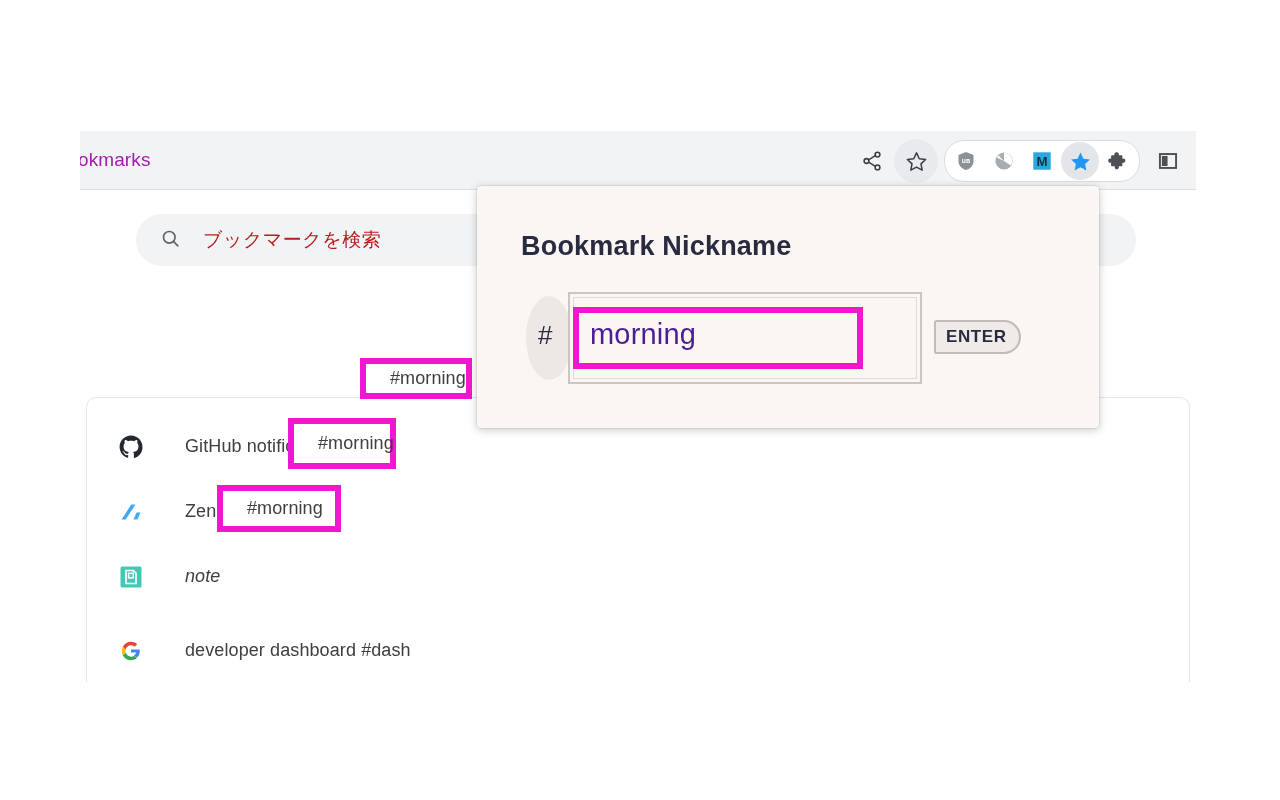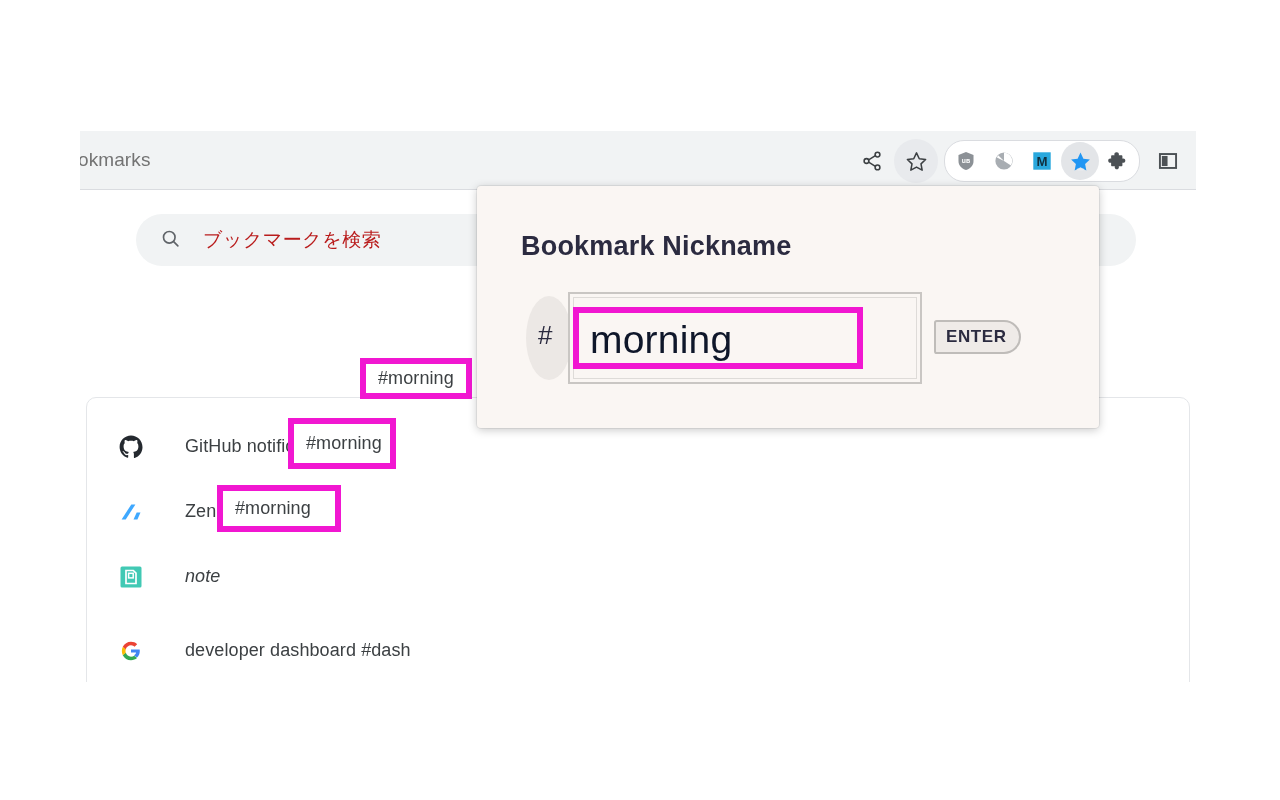"okmarks" .tab-title { color: #737373 -> #a21caf }
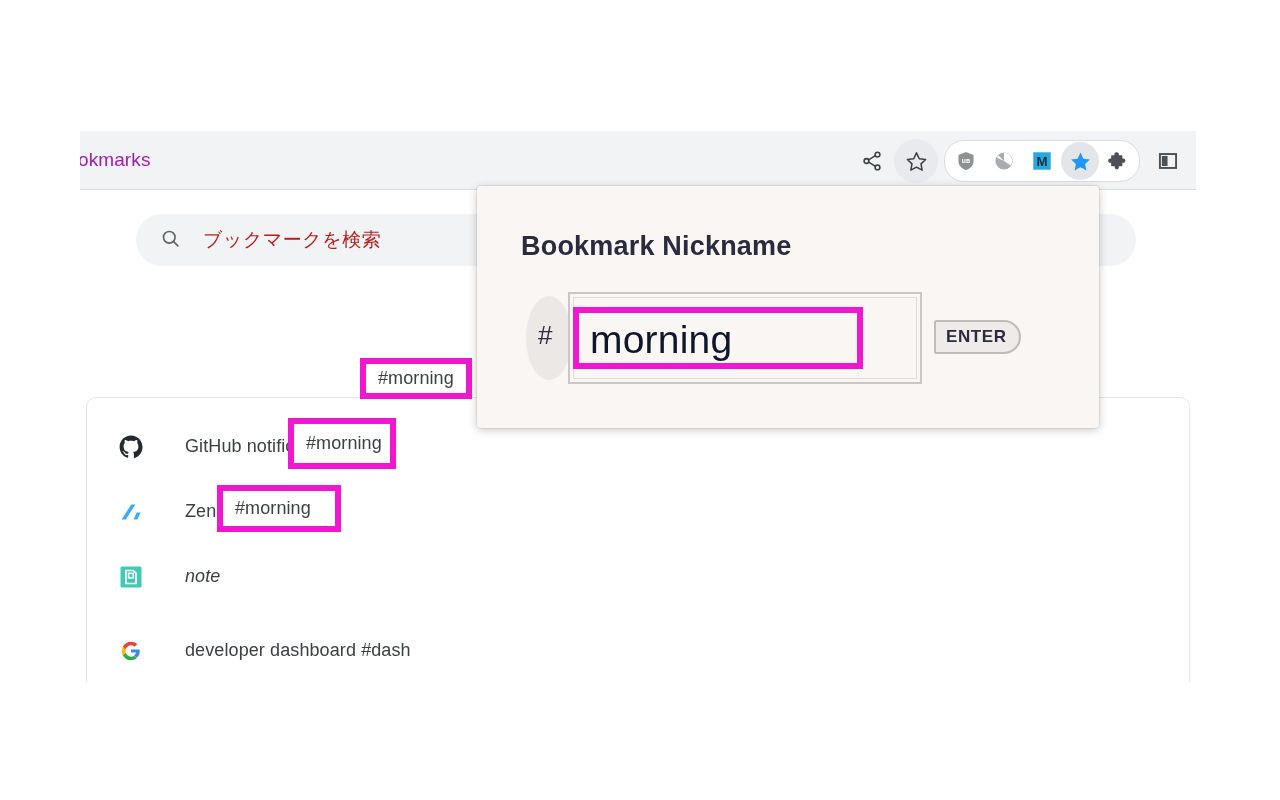"morning" .field-value { color: #0f172a -> #4c1d95; font-size: 39px -> 29px }
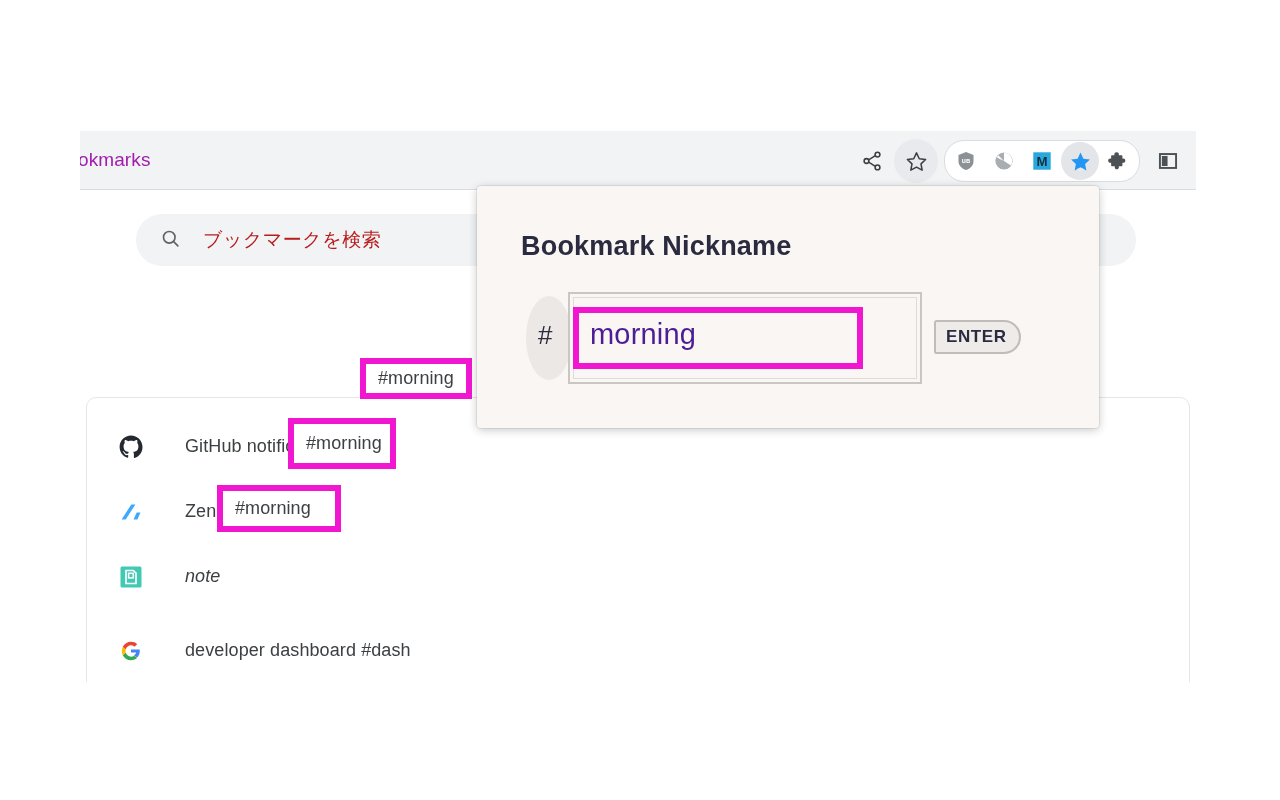"#morning" .hl { padding-left: 12px -> 24px }
